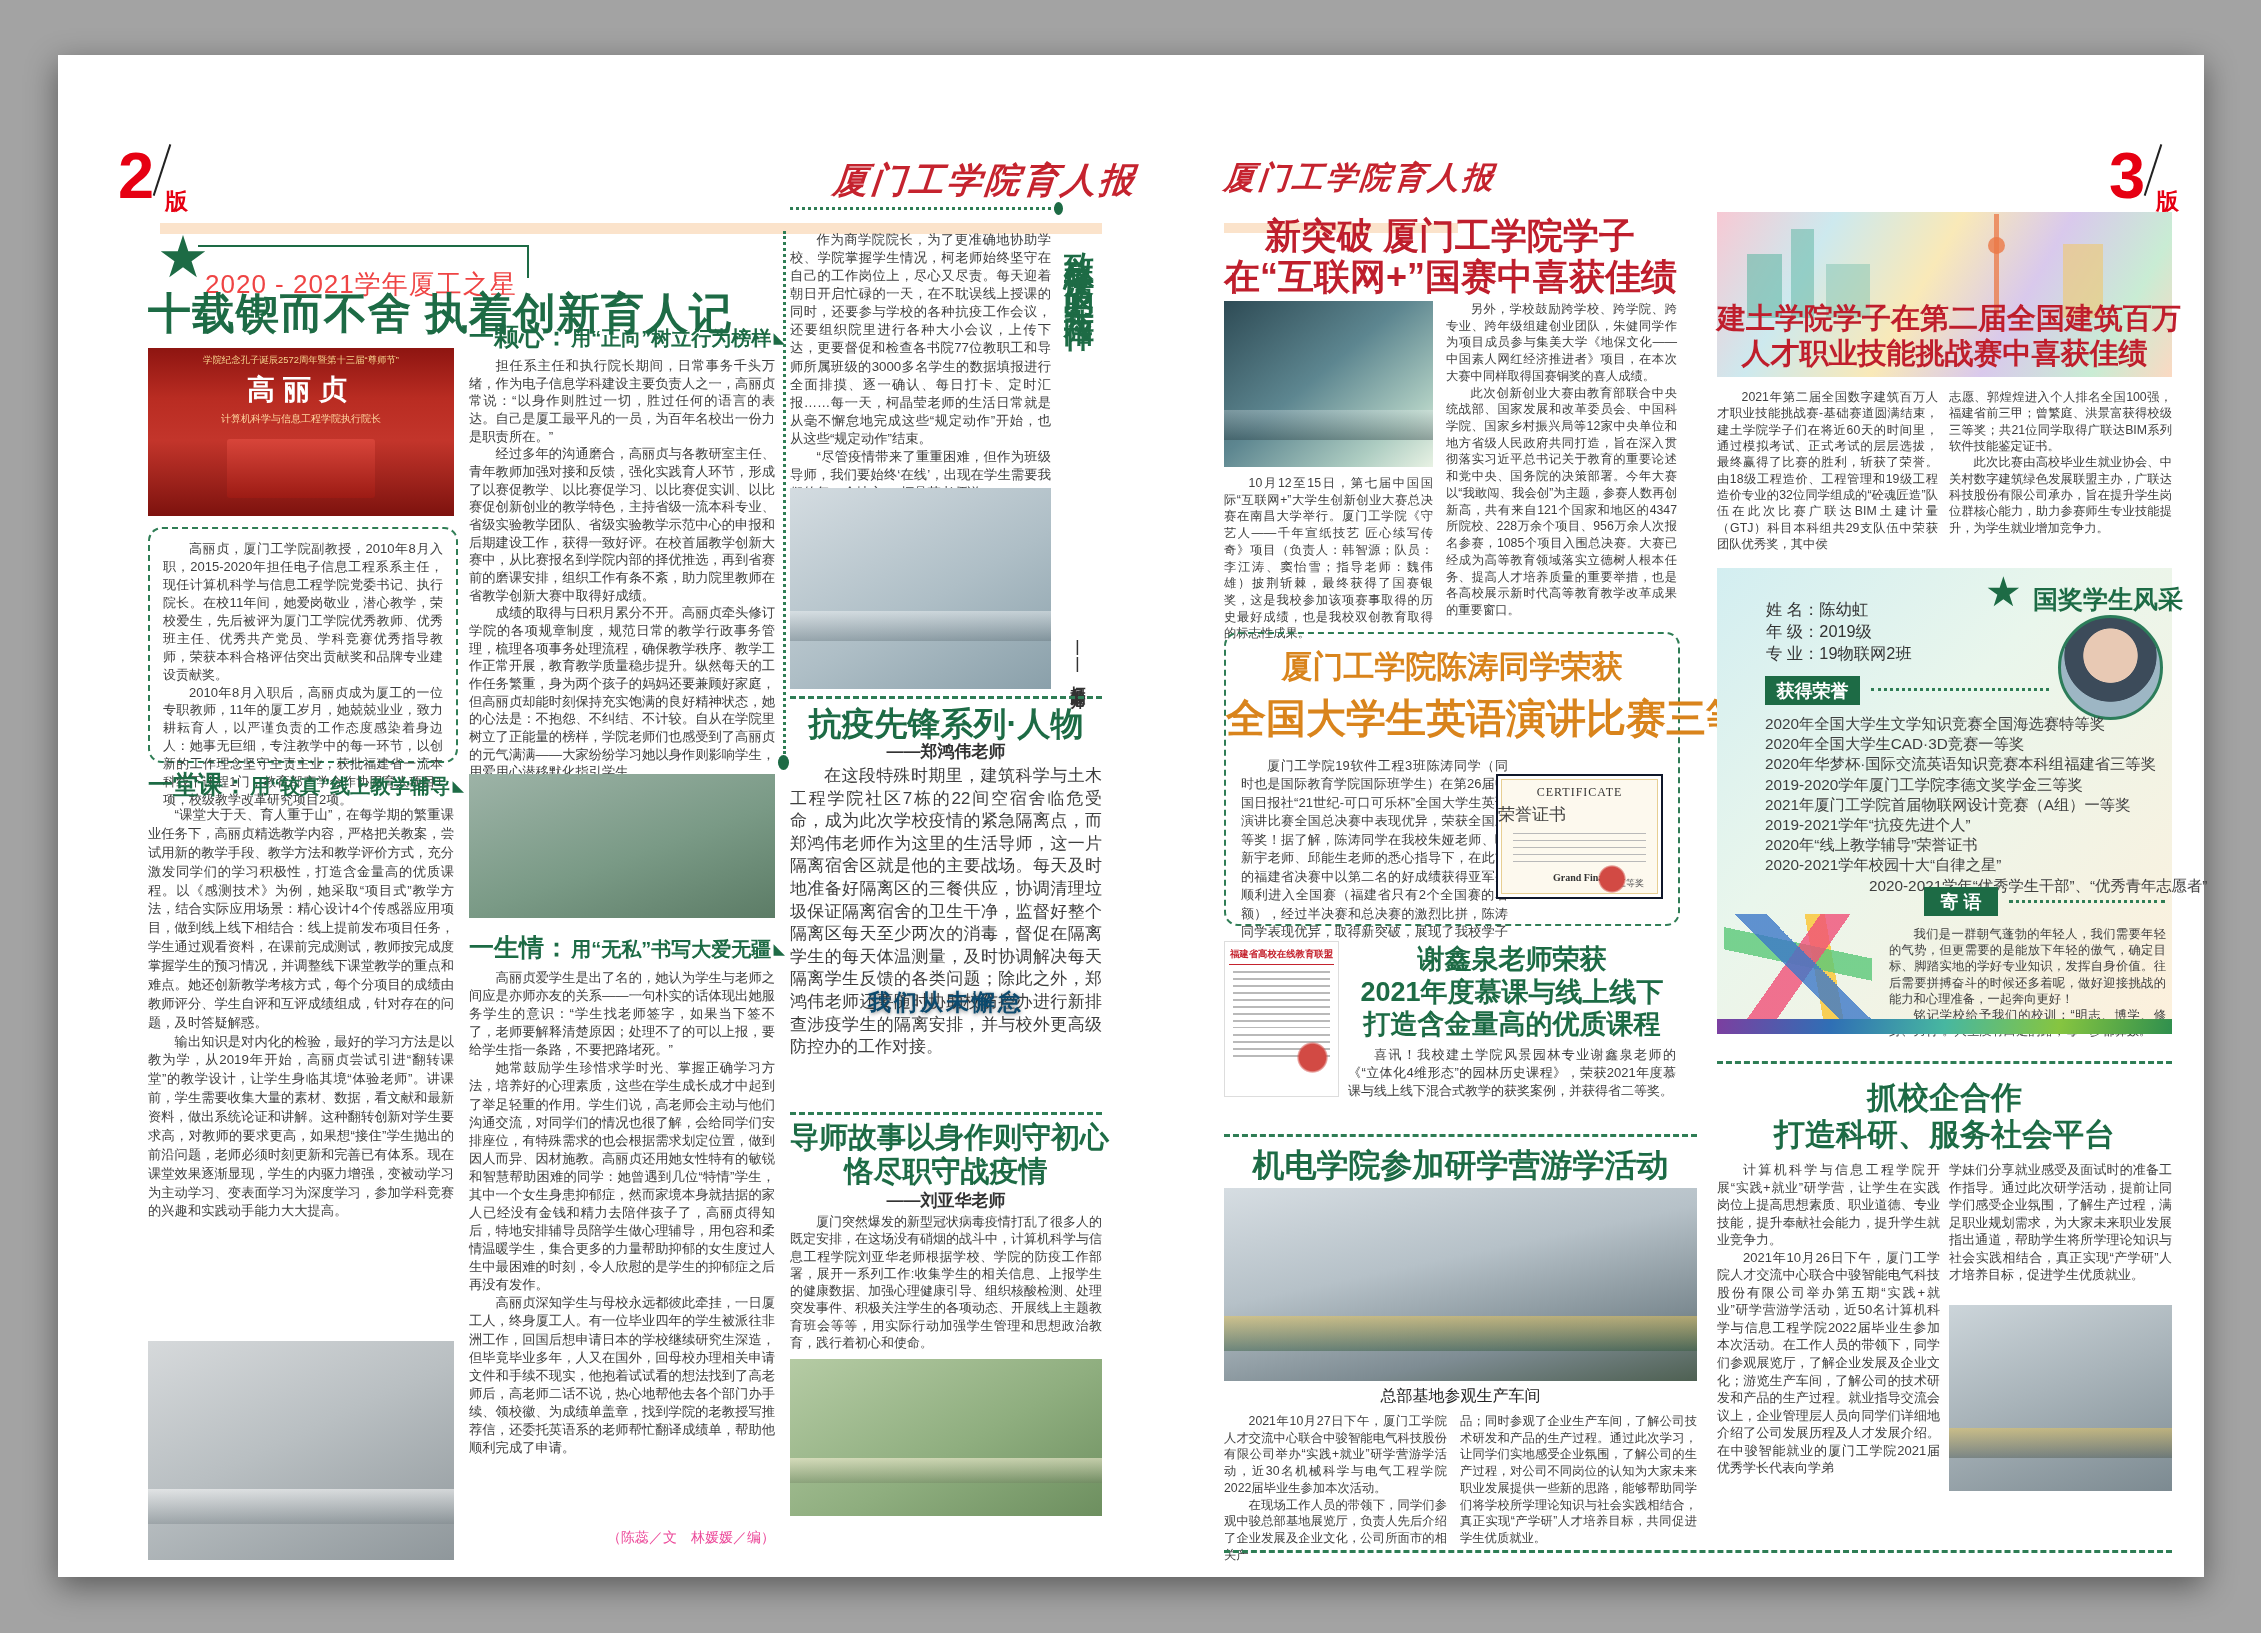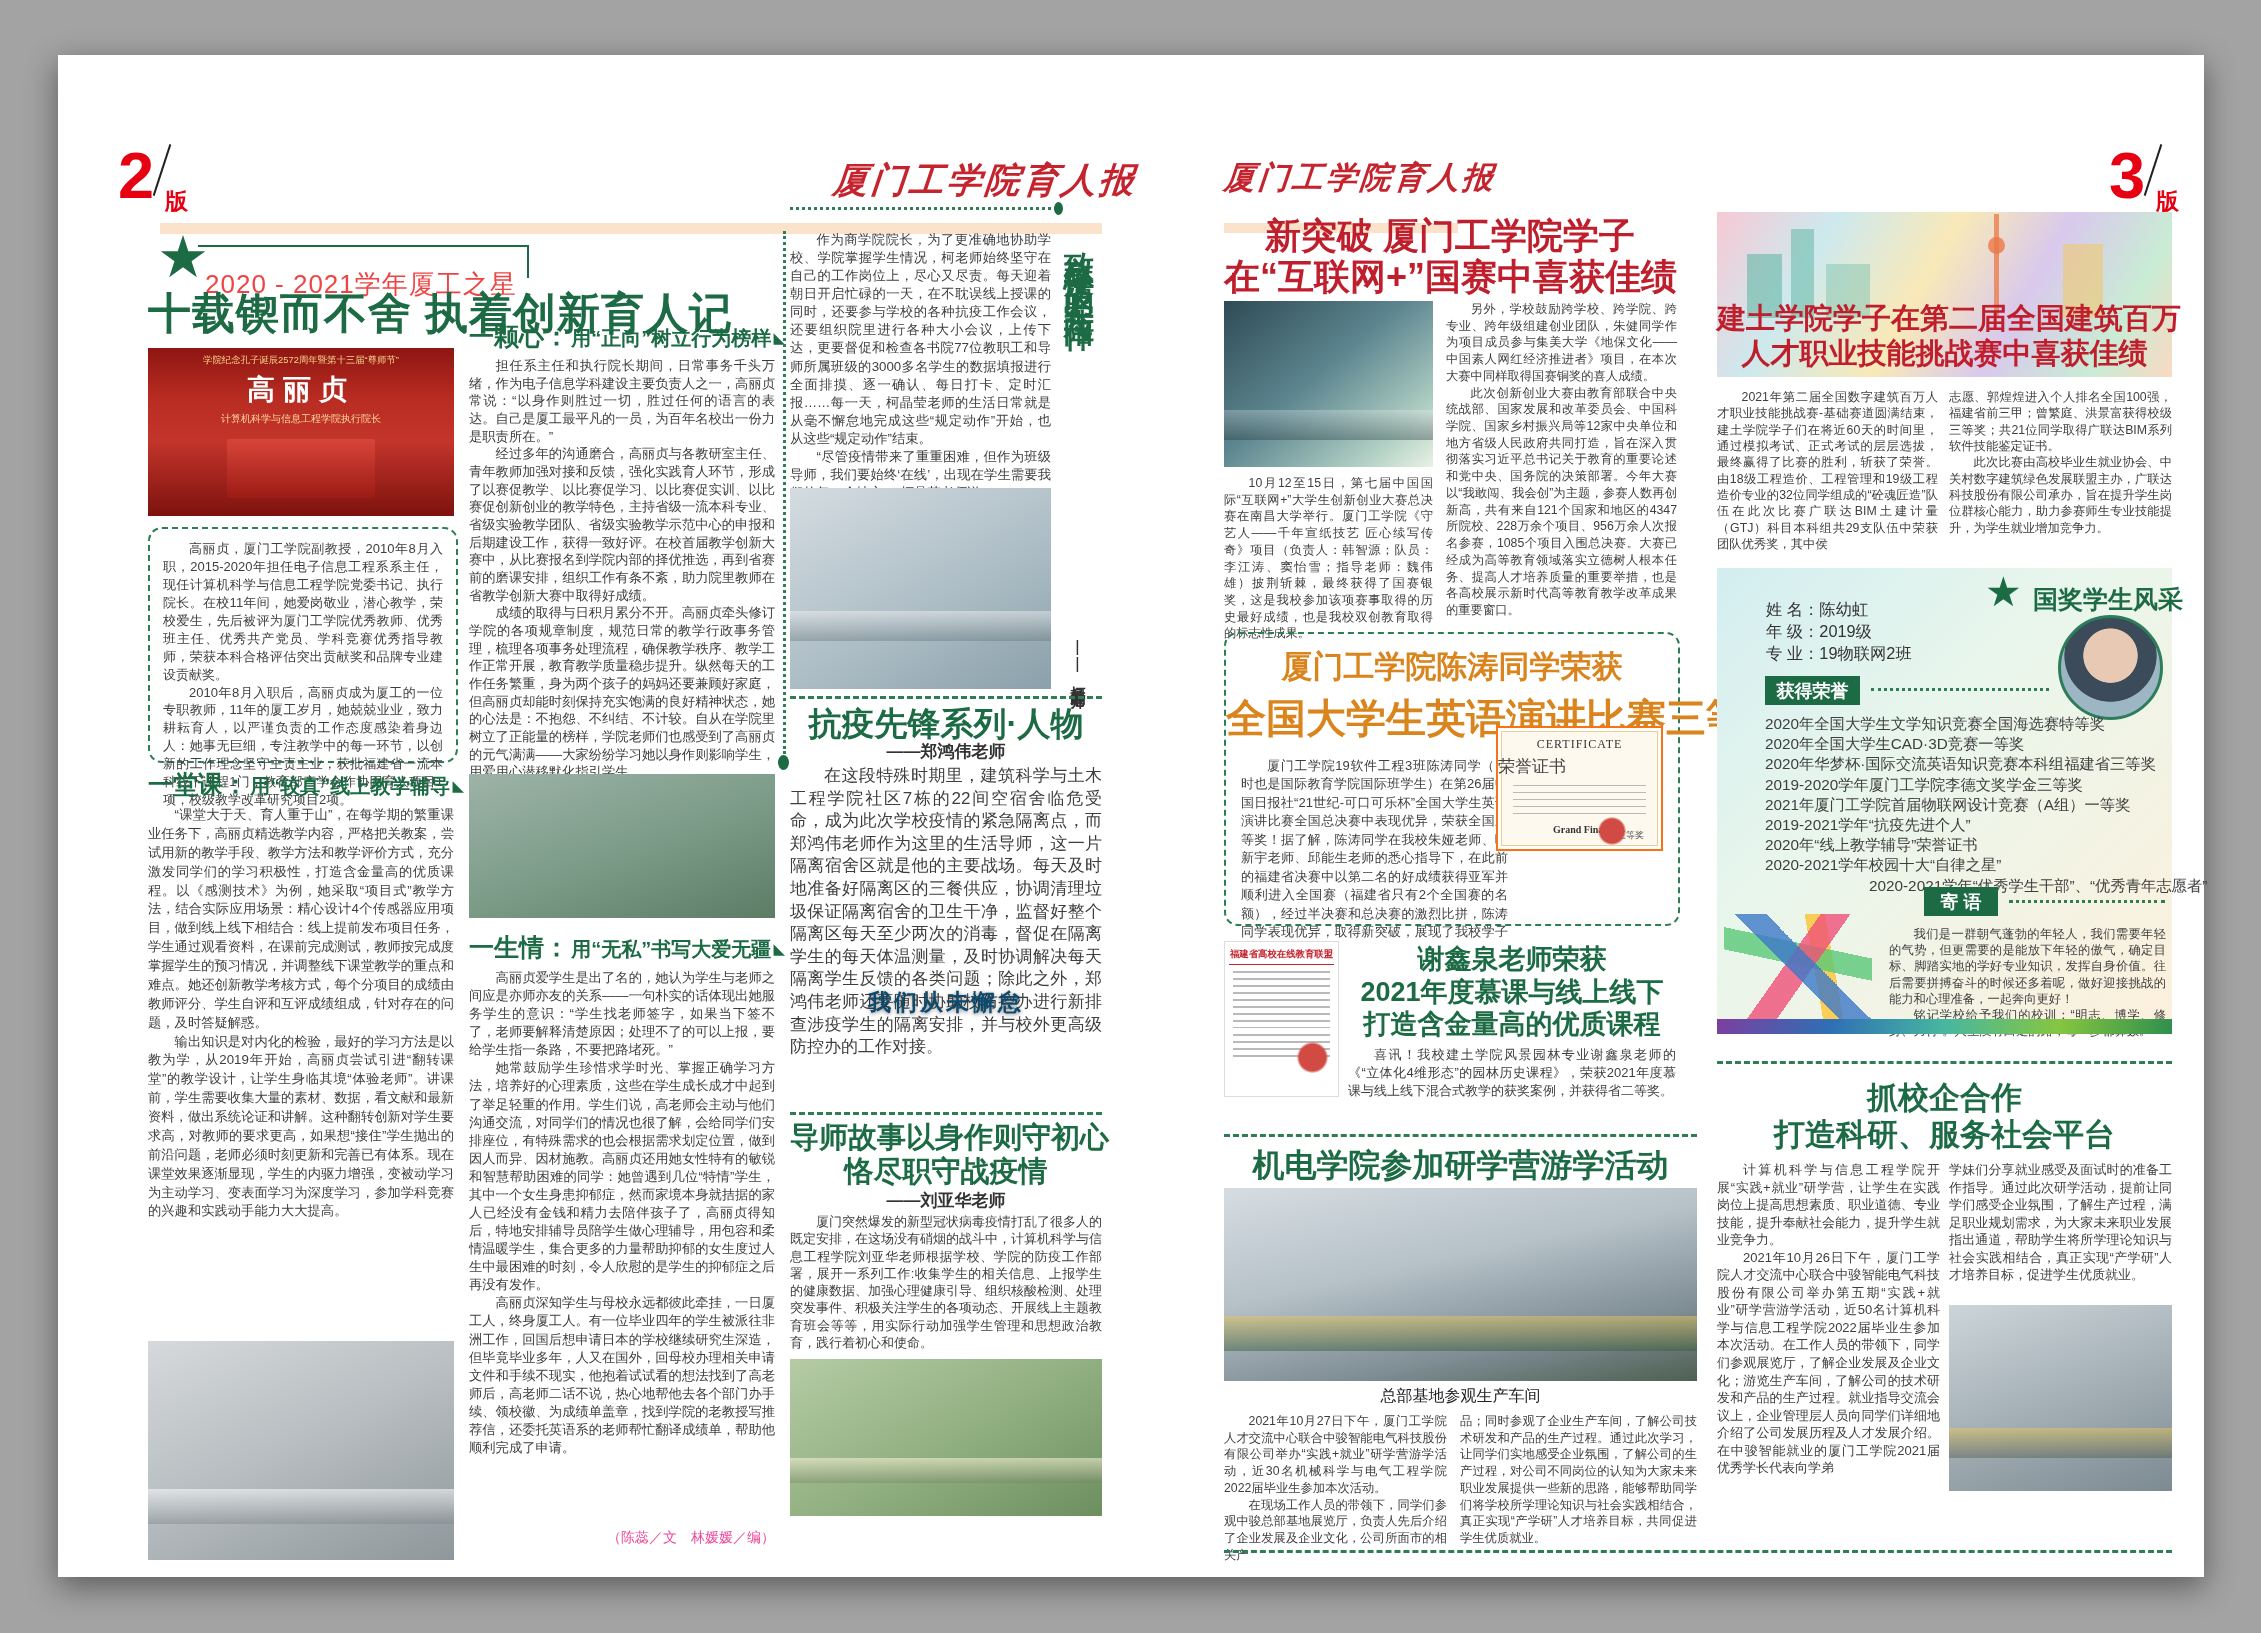"CERTIFICATE" .cert { border: 2px solid #f97316 -> 2px solid #0f172a; margin-top: none -> 48px }
